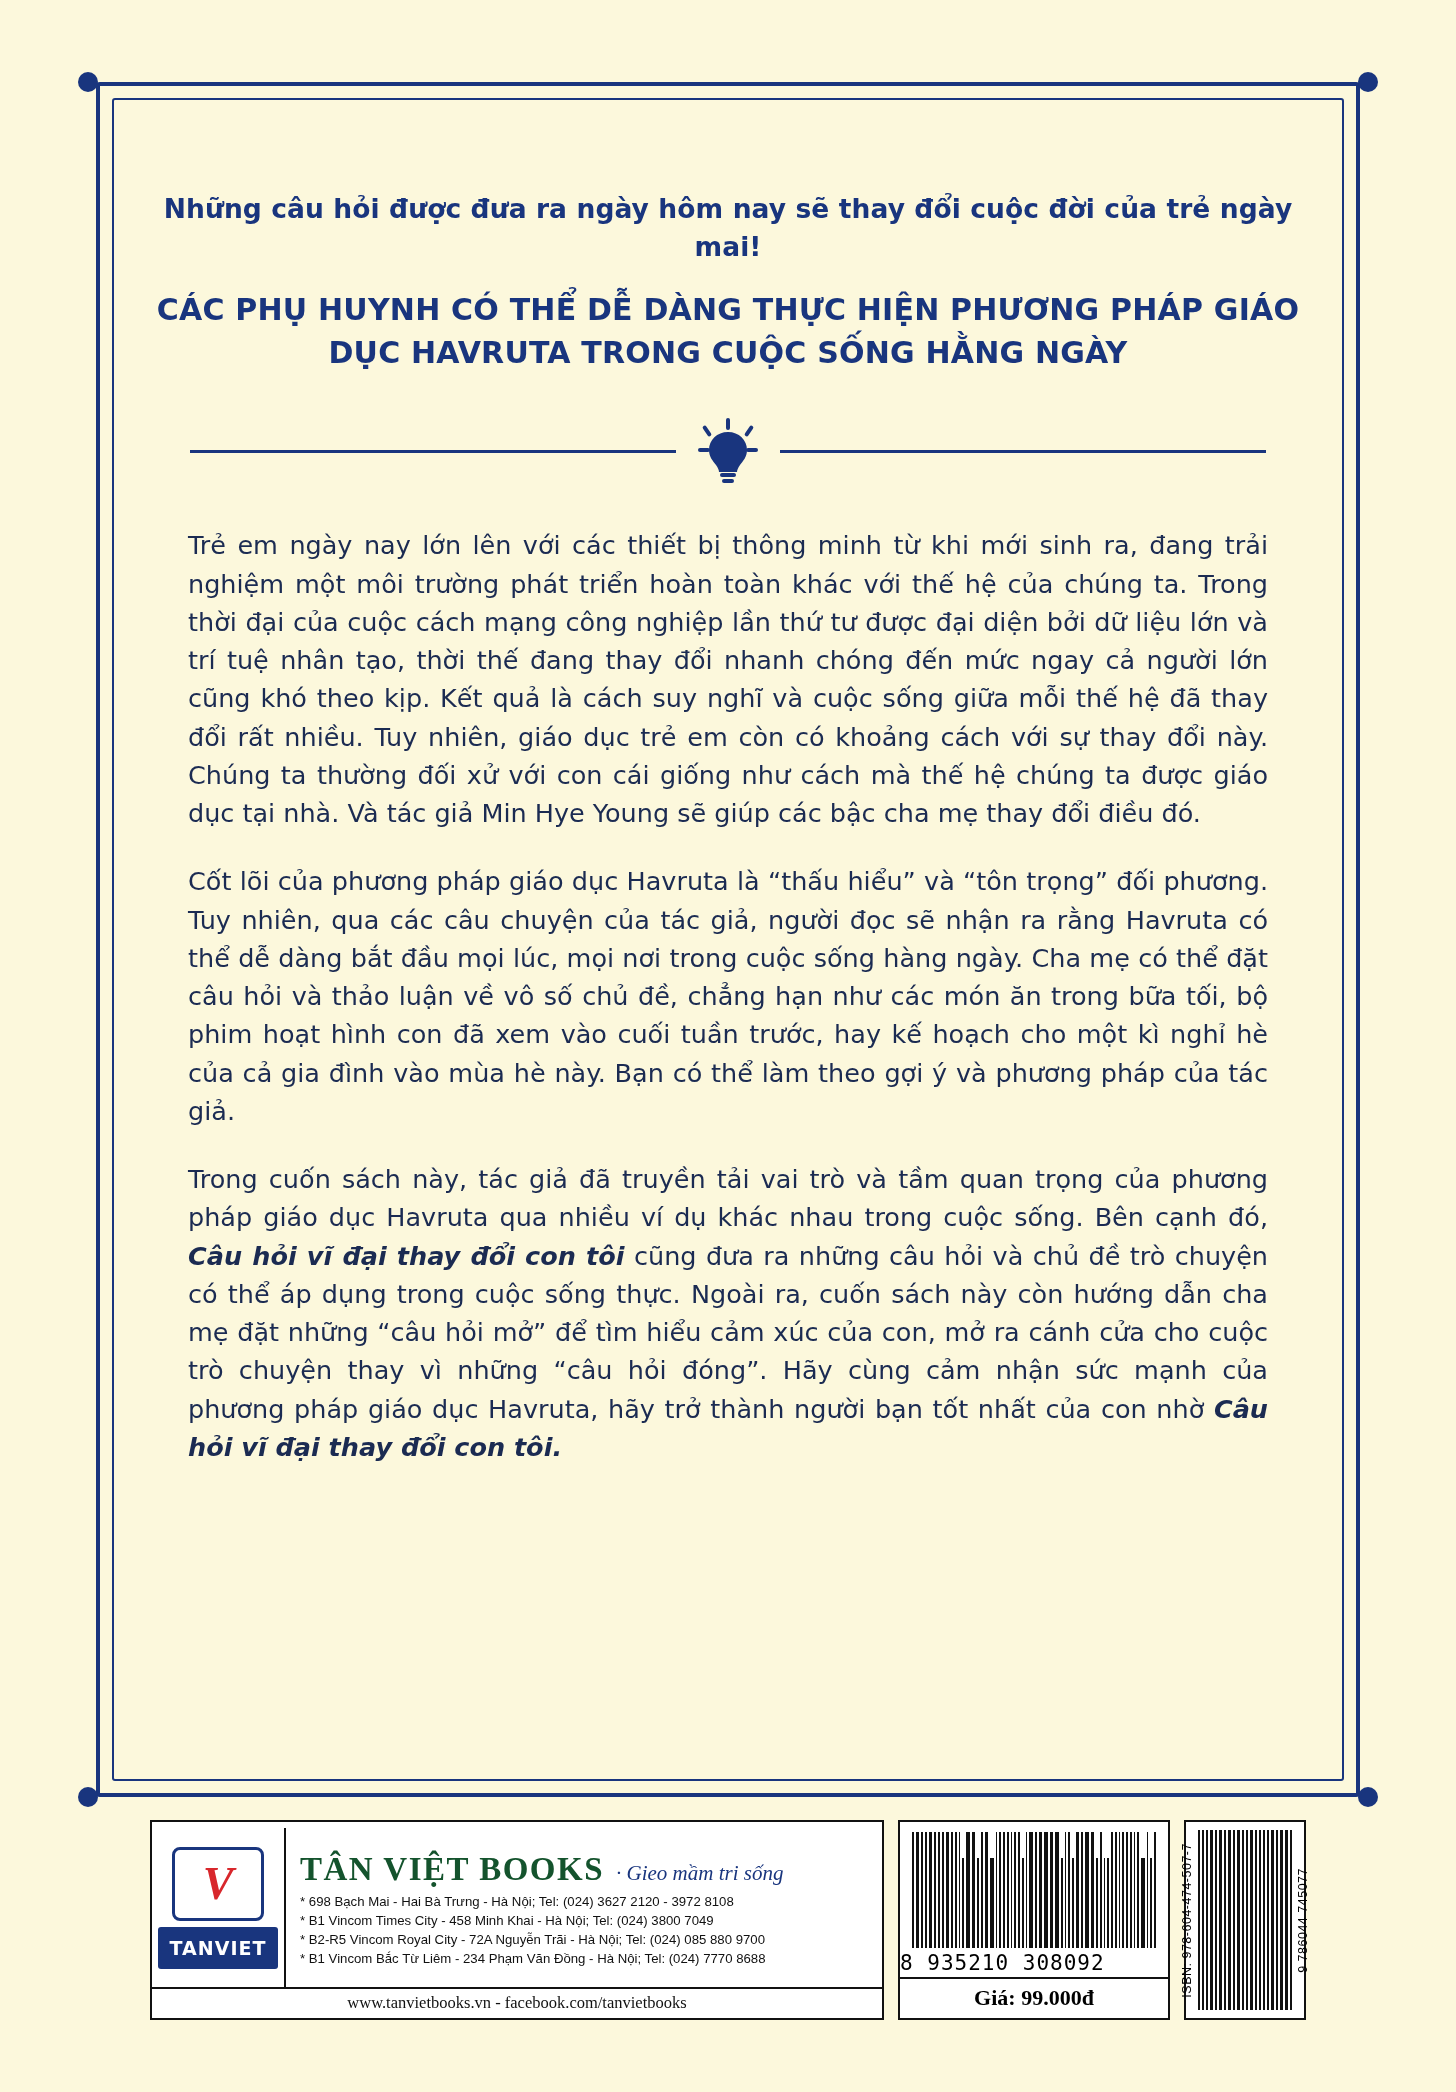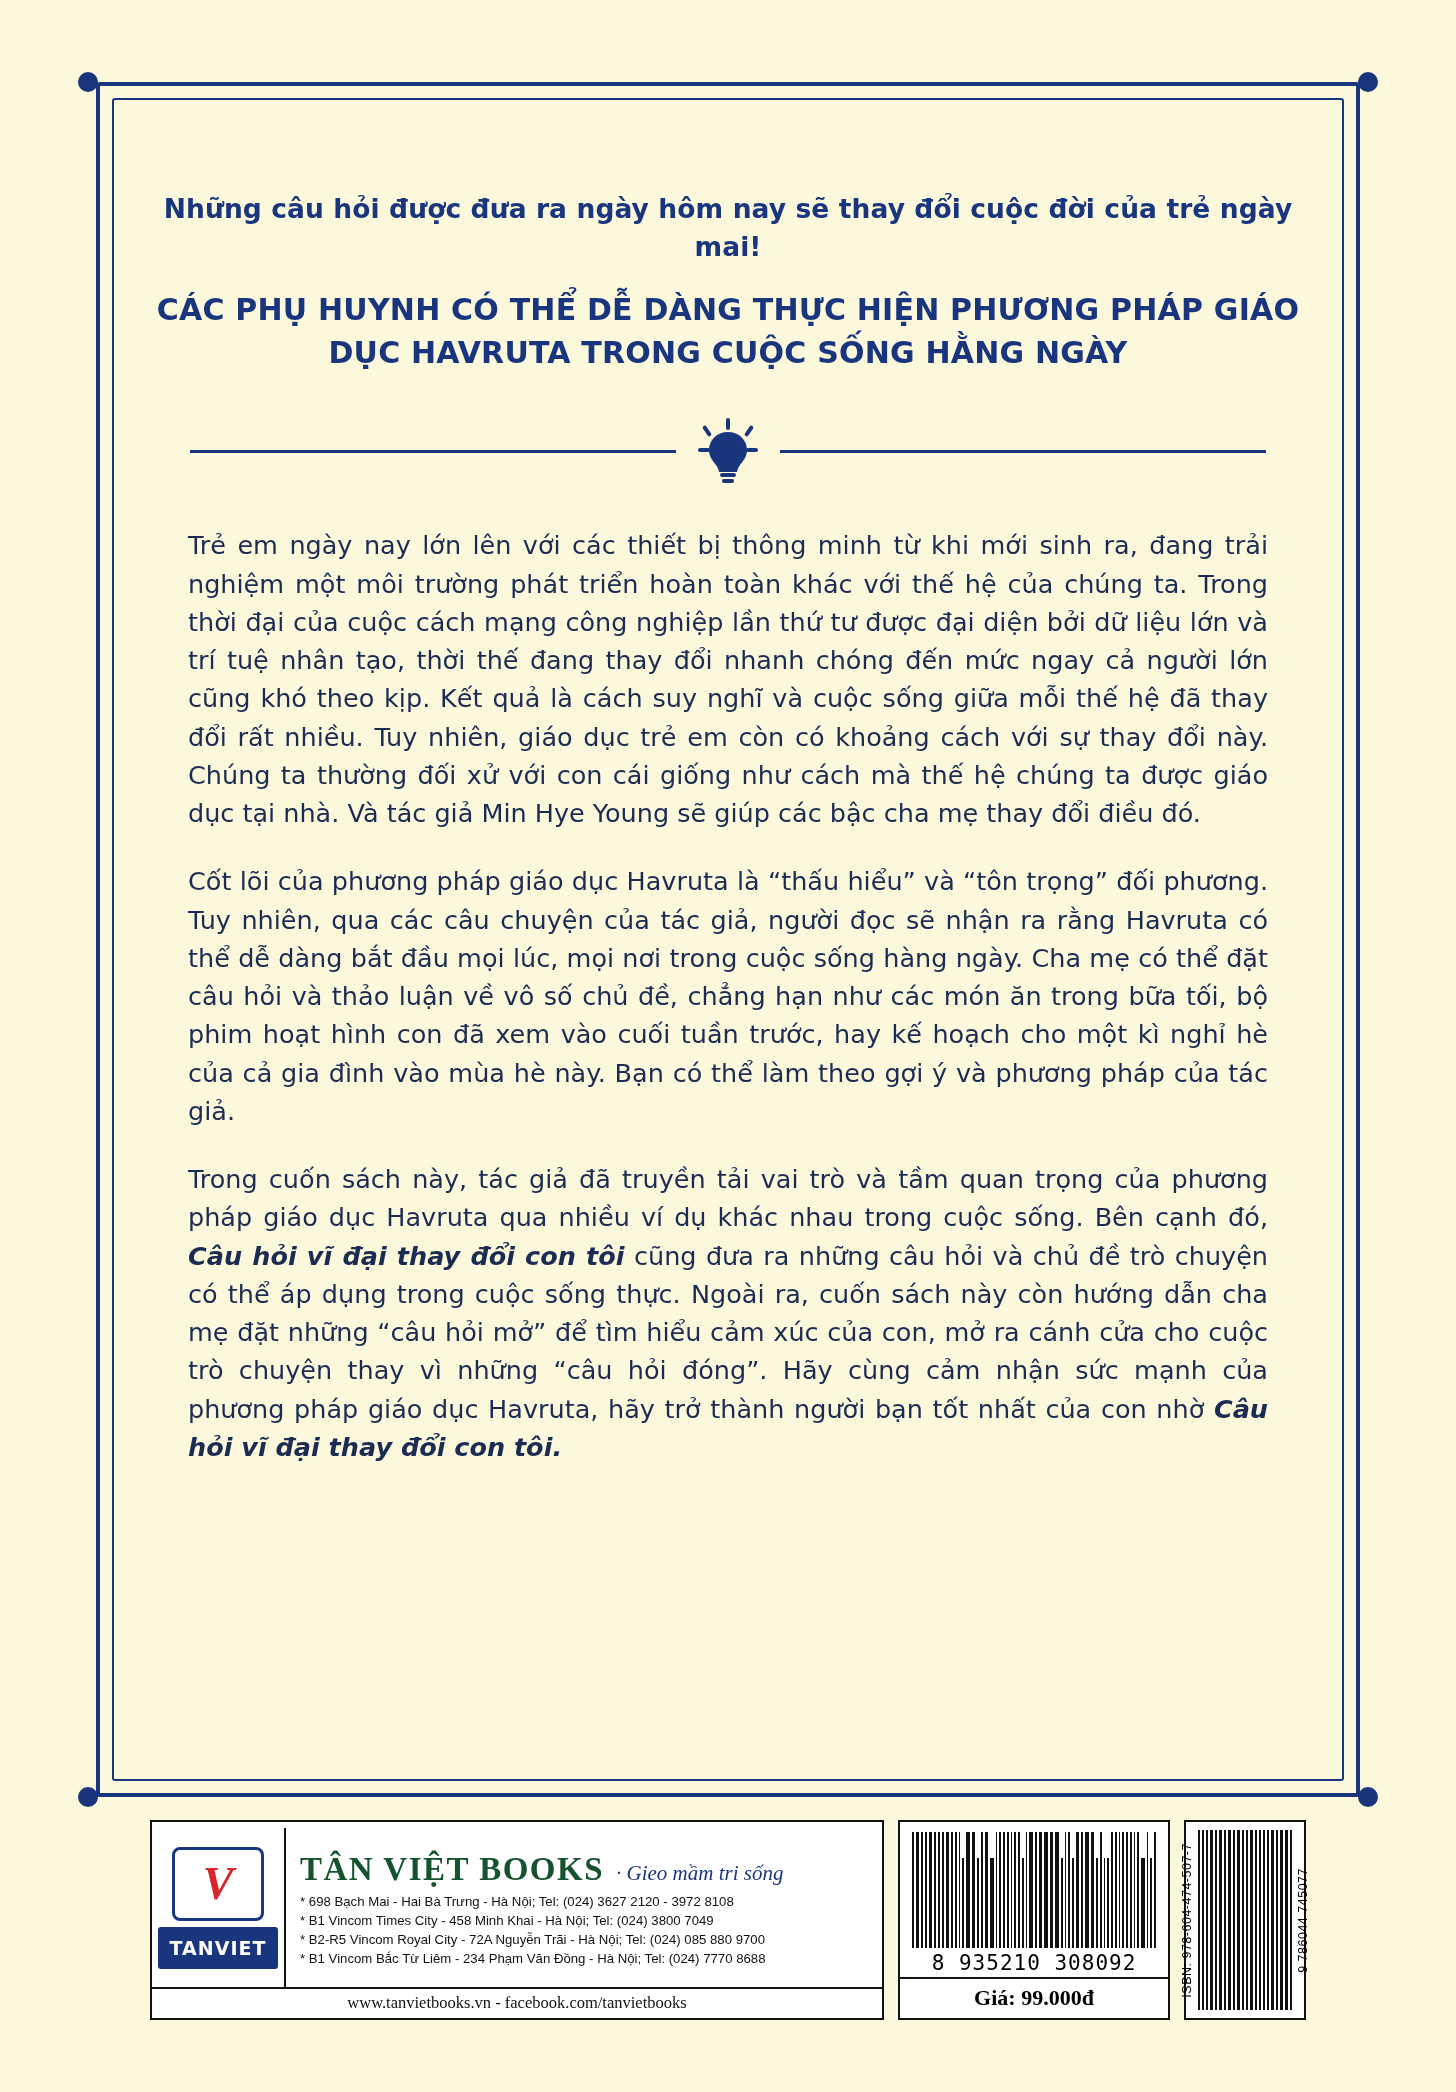"8 935210 308092" .barcode-num { text-align: center -> none }
